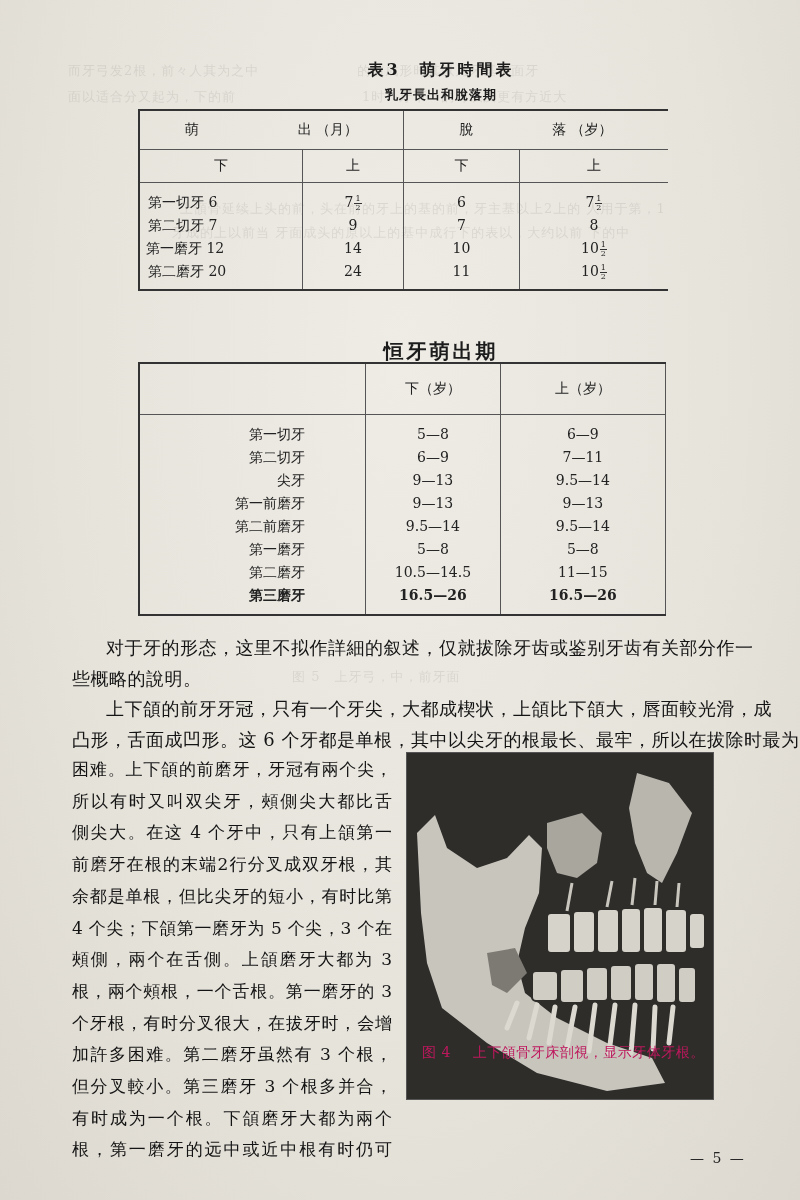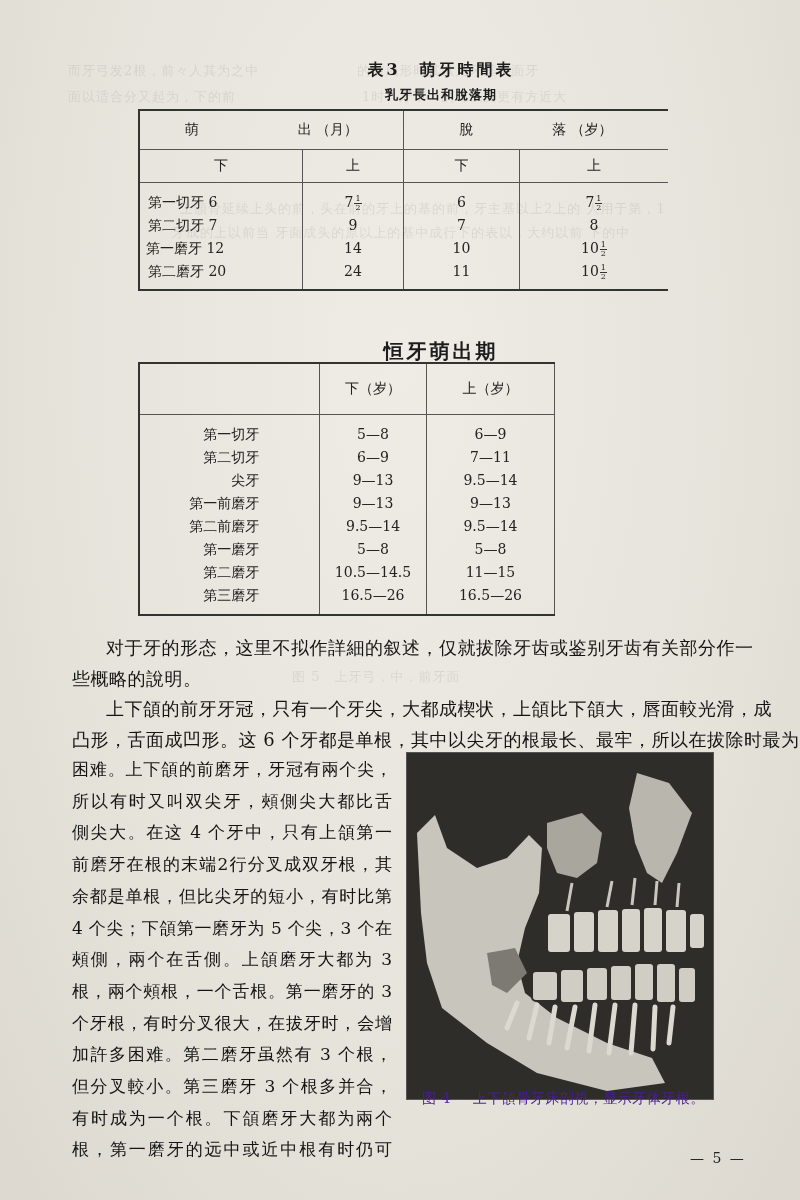"下（岁）" #t2 { width: 417px -> 528px }
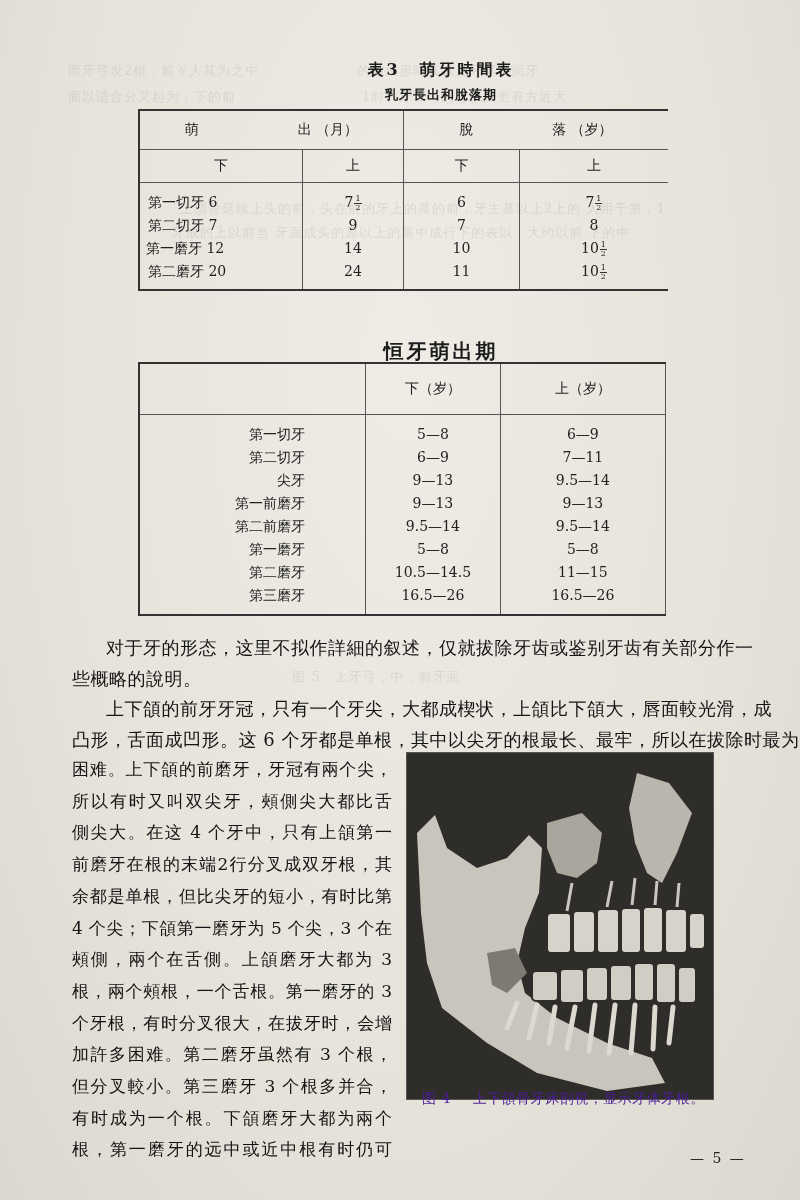"第三磨牙" #t2 .last td { font-weight: none -> bold }
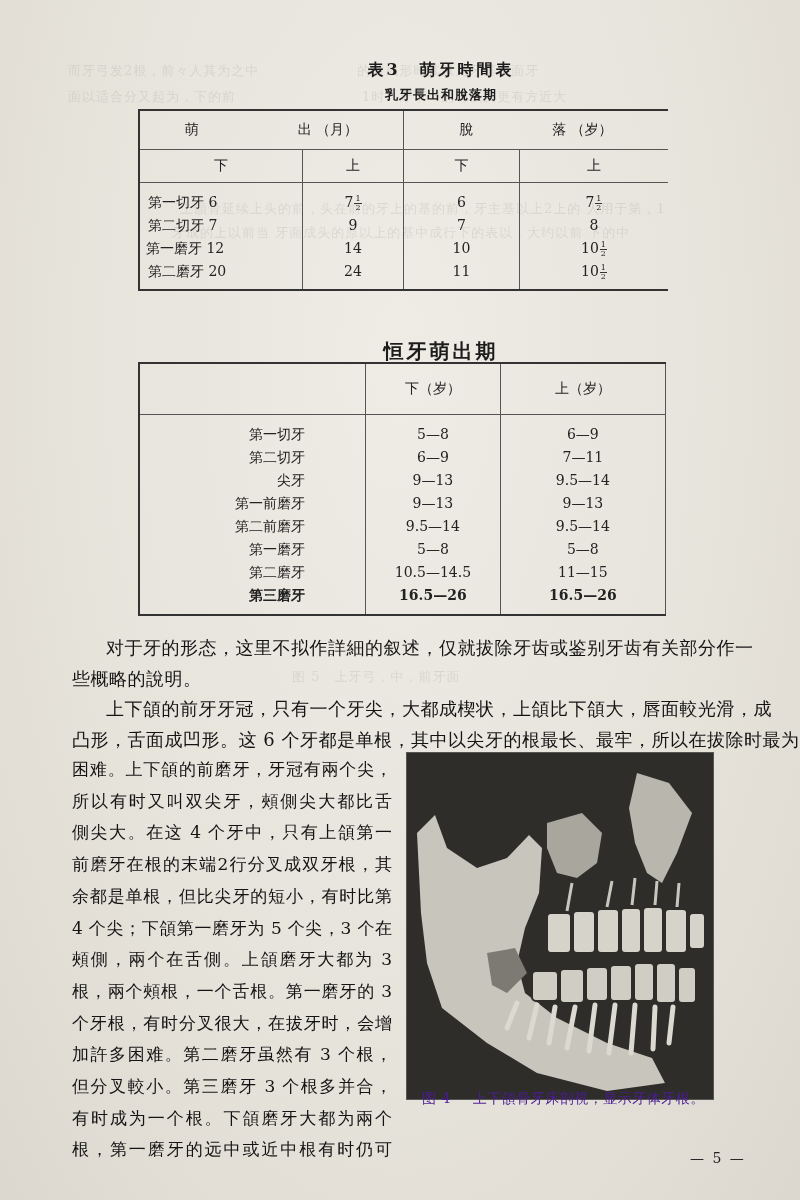"图 4 上下頜骨牙床剖視，显示牙体牙根。" .caption { color: #4c1d95 -> #be185d; top: 1090px -> 1044px }
